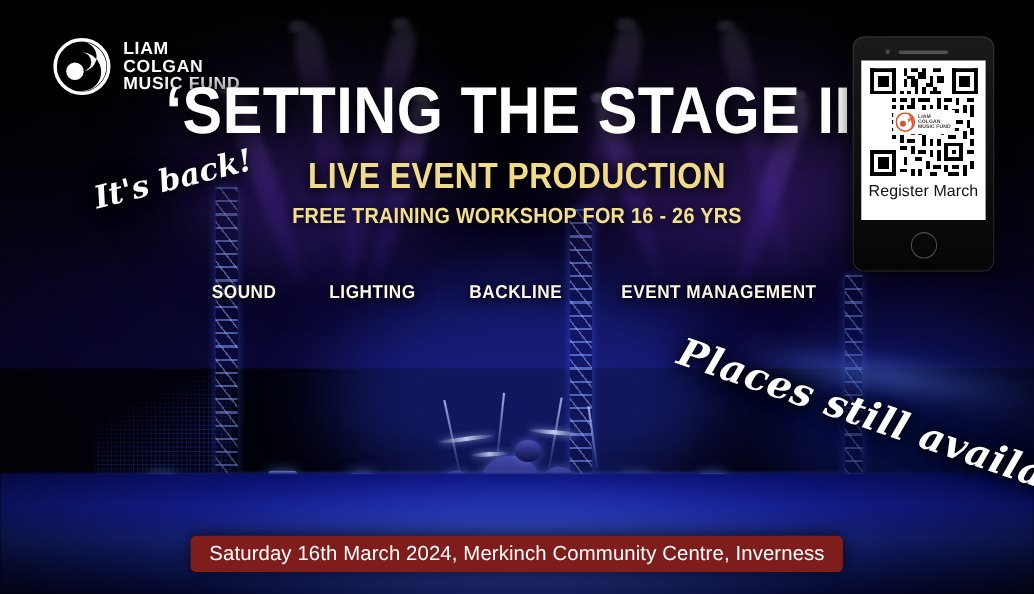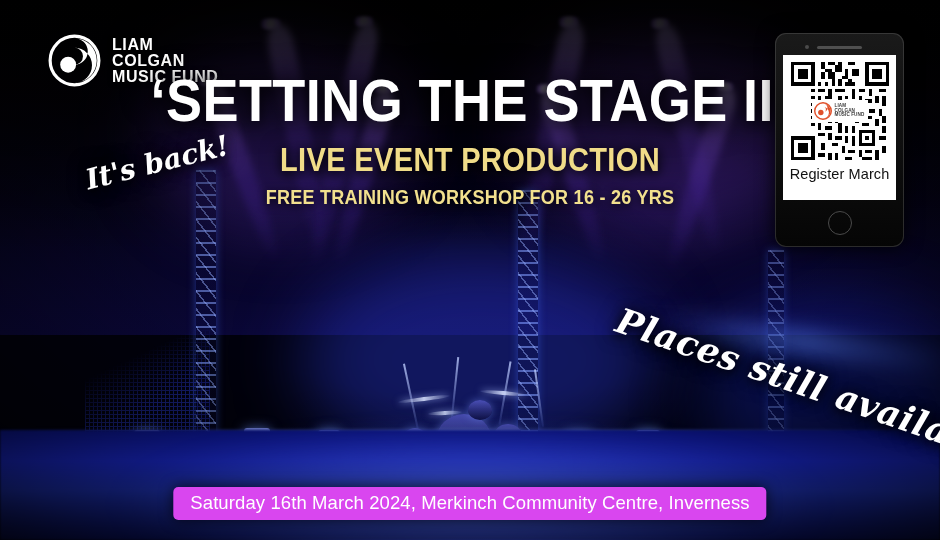"SOUND" div.cats { html: none -> <div> <div>SOUND</div> <div>LIGHTING</div> <div>BACKLINE</div> <div>EVENT MANAGEMENT</div> </div> }
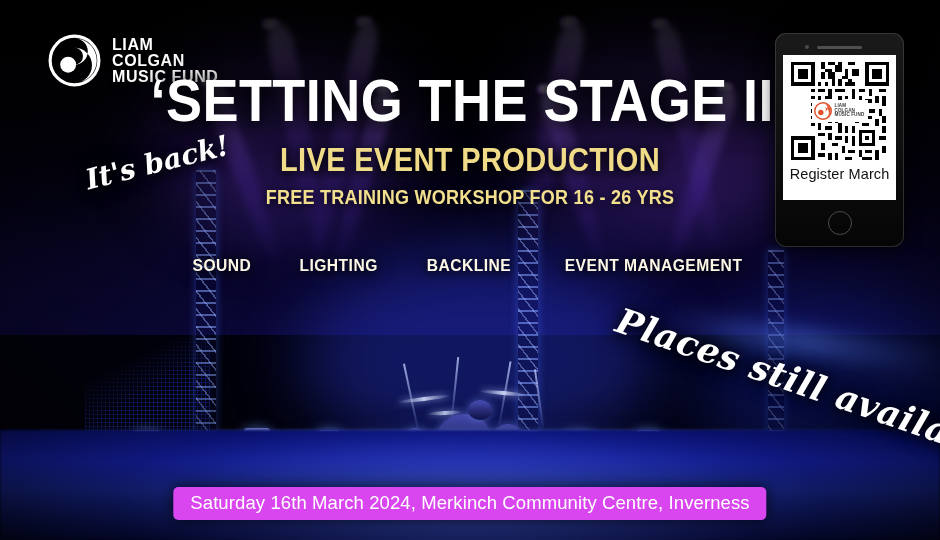"Saturday 16th March 2024, Merkinch" .footer { background: #d946ef -> #7f1d1d }
